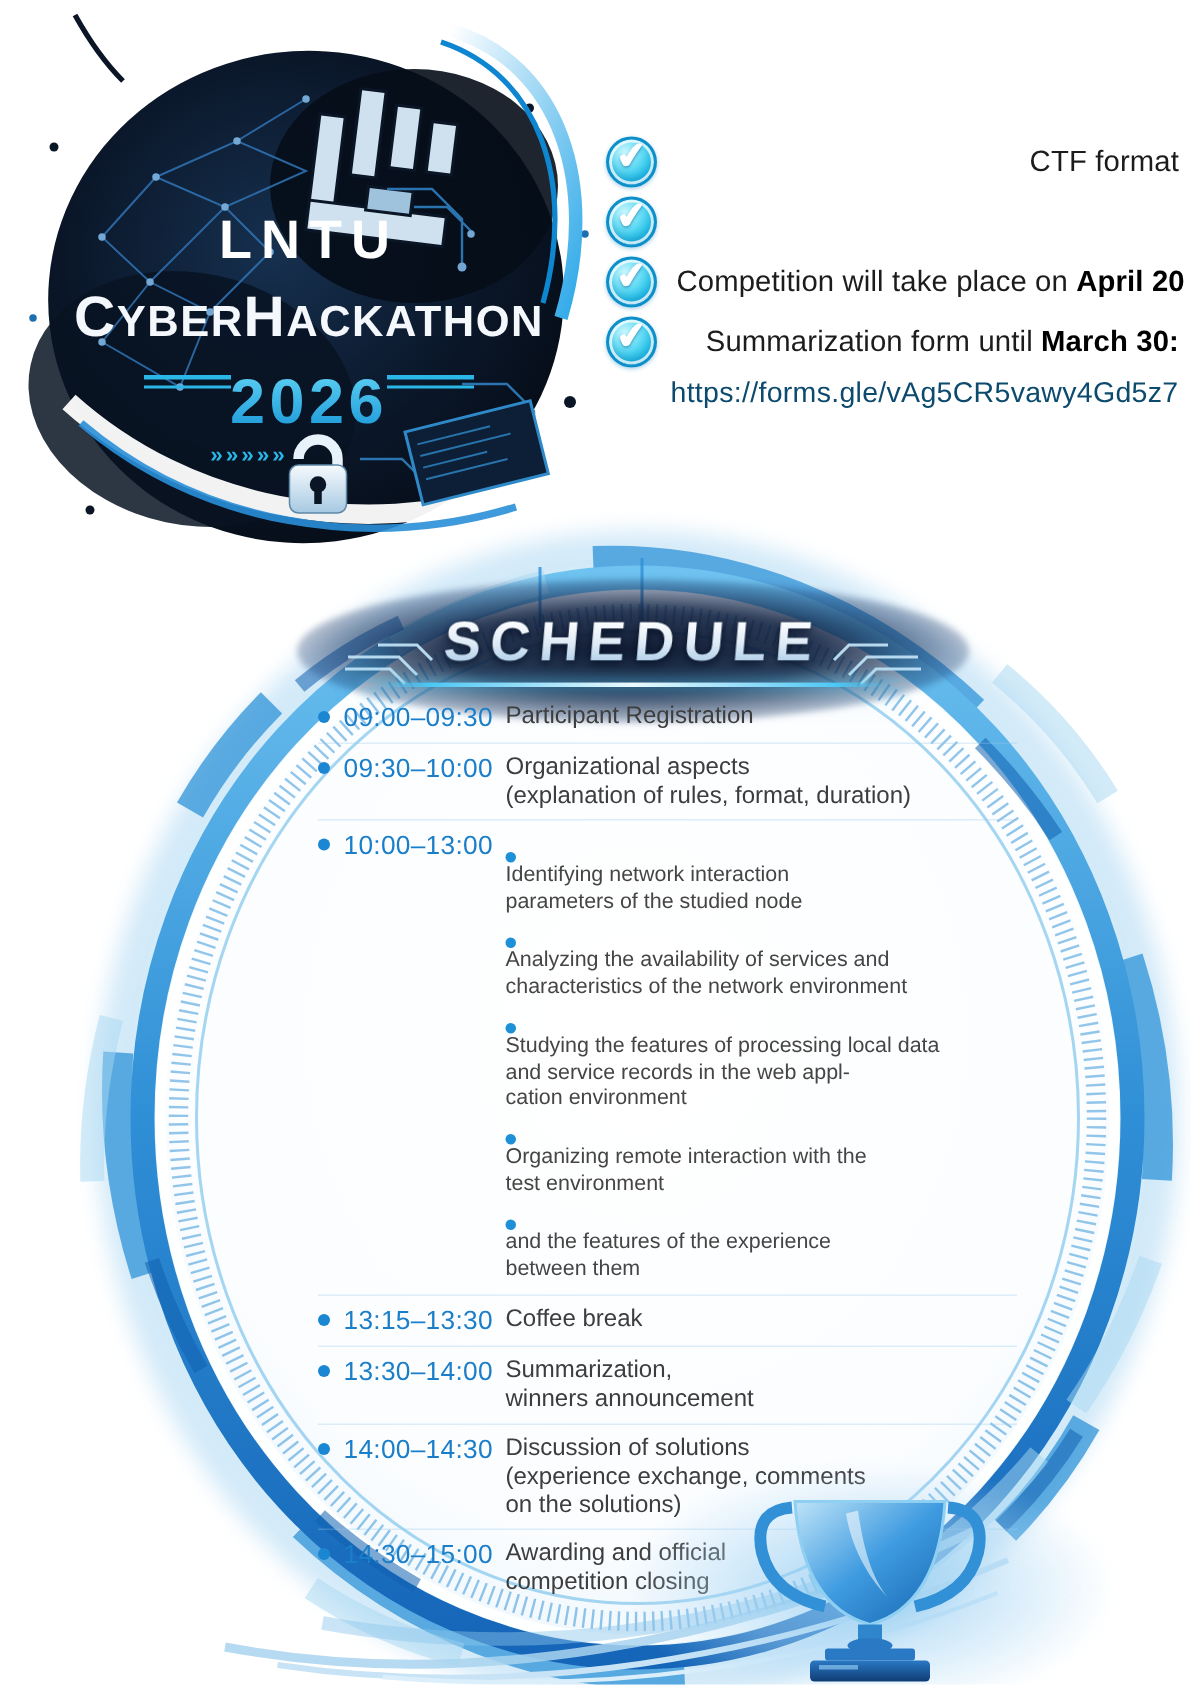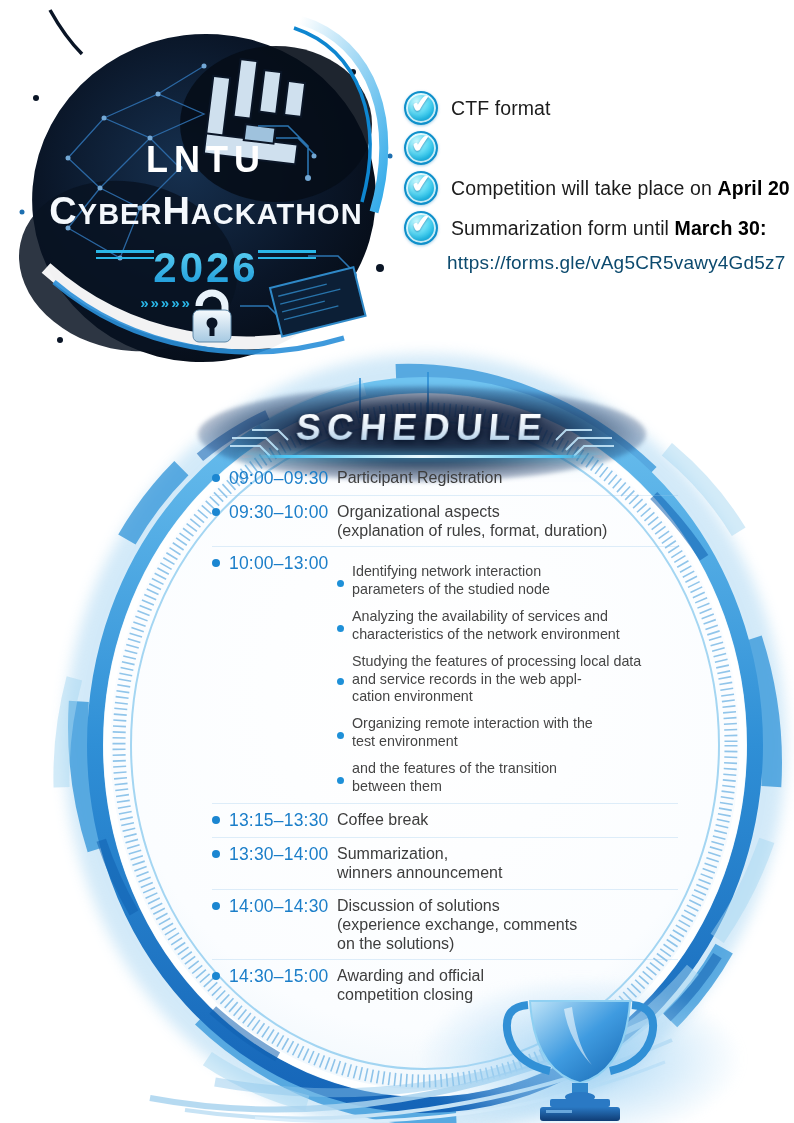"CTF format" .check-row { justify-content: none -> space-between }
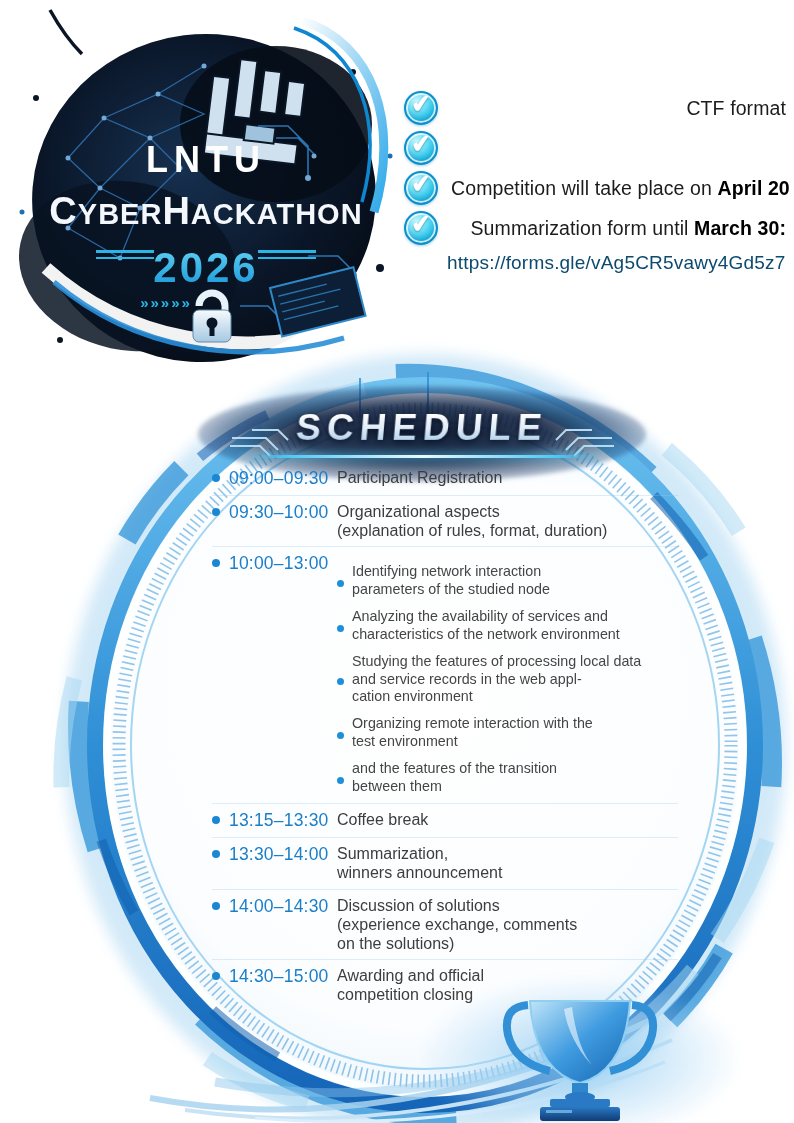"Identifying network interaction" .sub-item { align-items: center -> flex-start; flex-direction: none -> column }
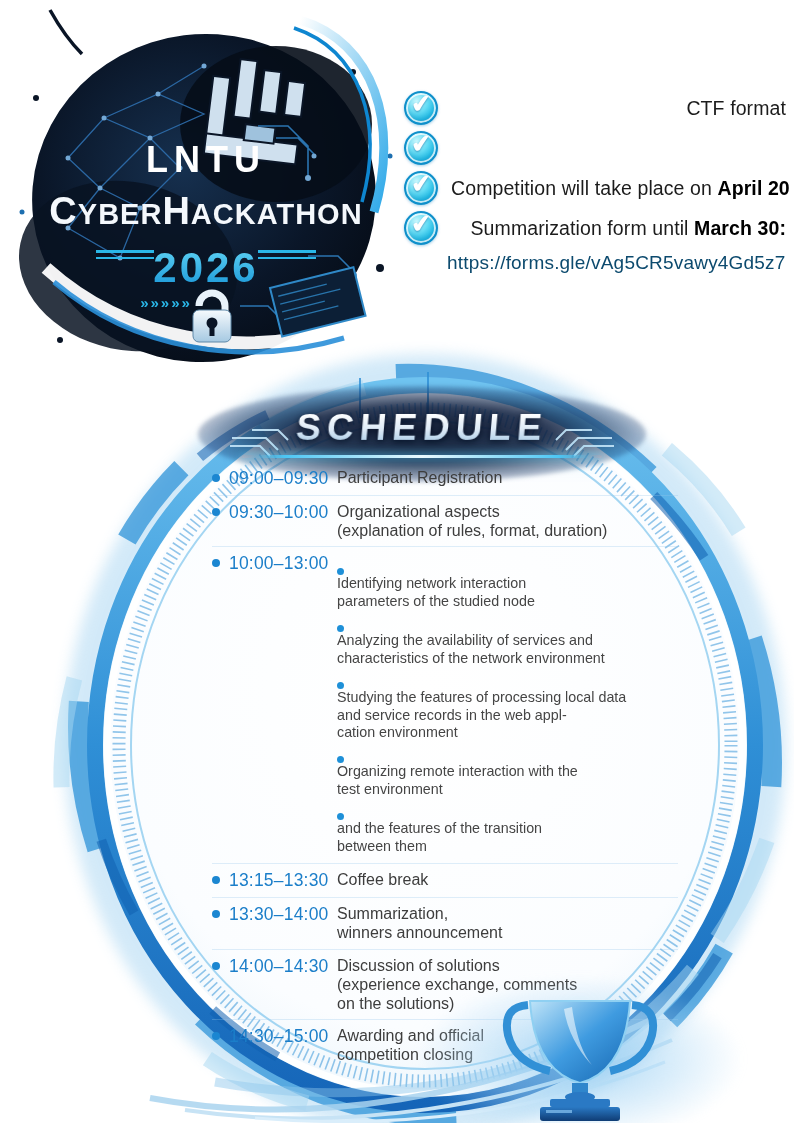"and the features of the" div { text: transition -> experience }
